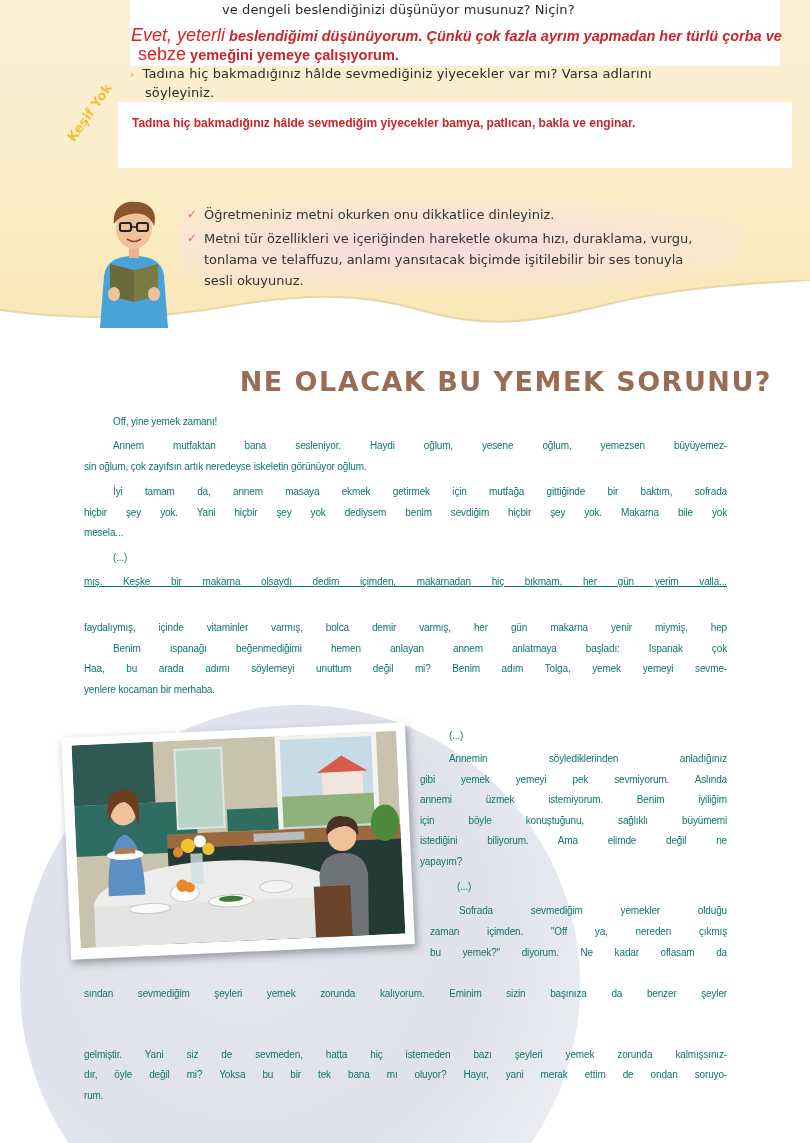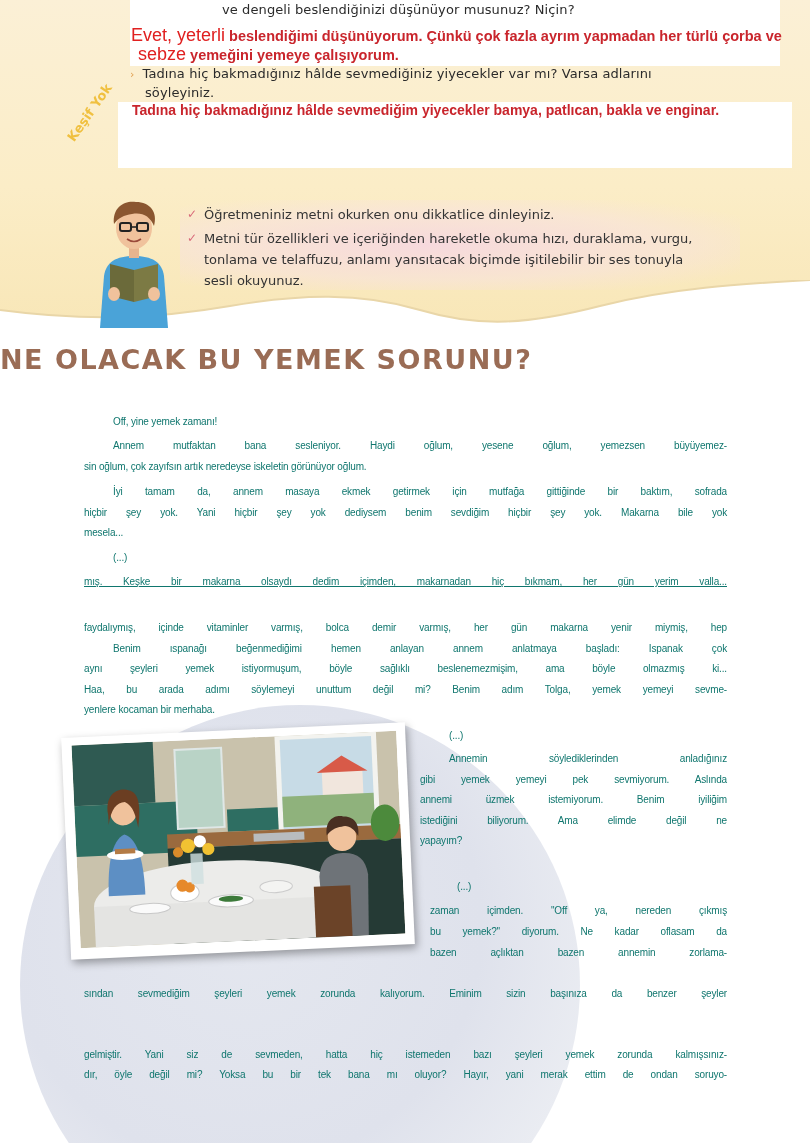"Evet, yeterli beslendiğimi düşünüyorum." div.ans { font-style: none -> italic }
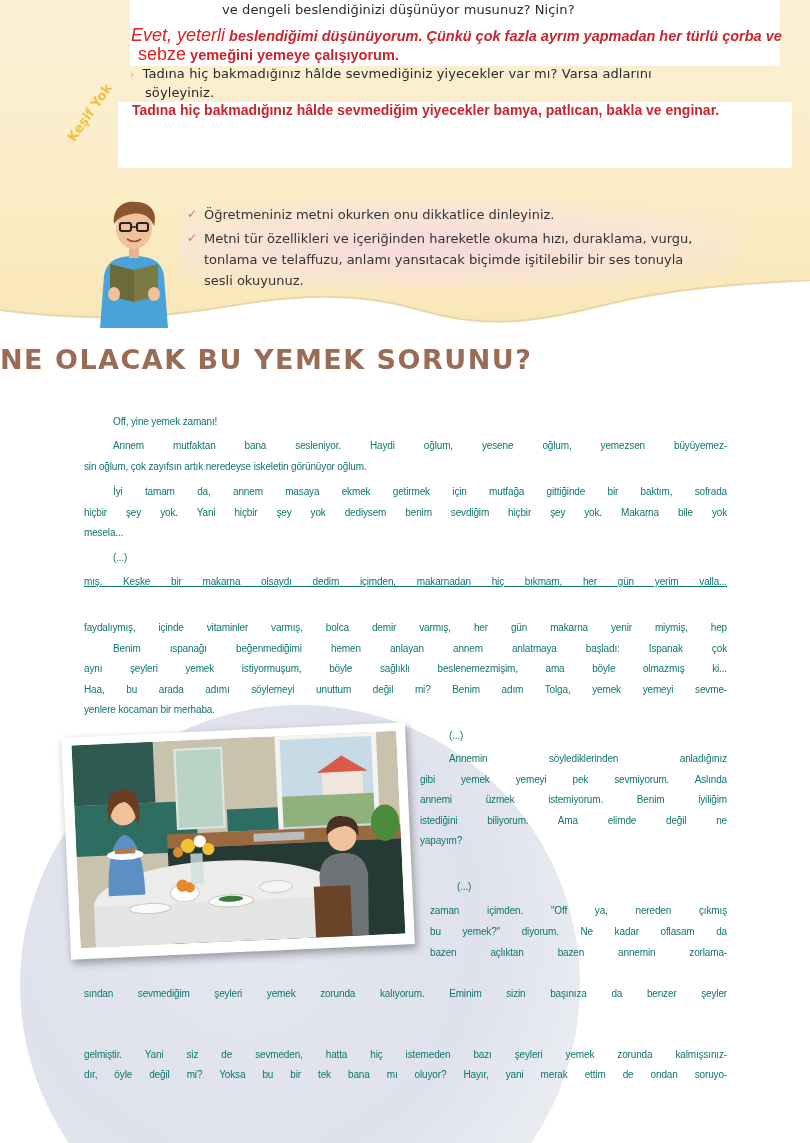"Tadına hiç bakmadığınız hâlde sevmediğim" div.ans { font-size: 14px -> 12px; top: 102px -> 116px }
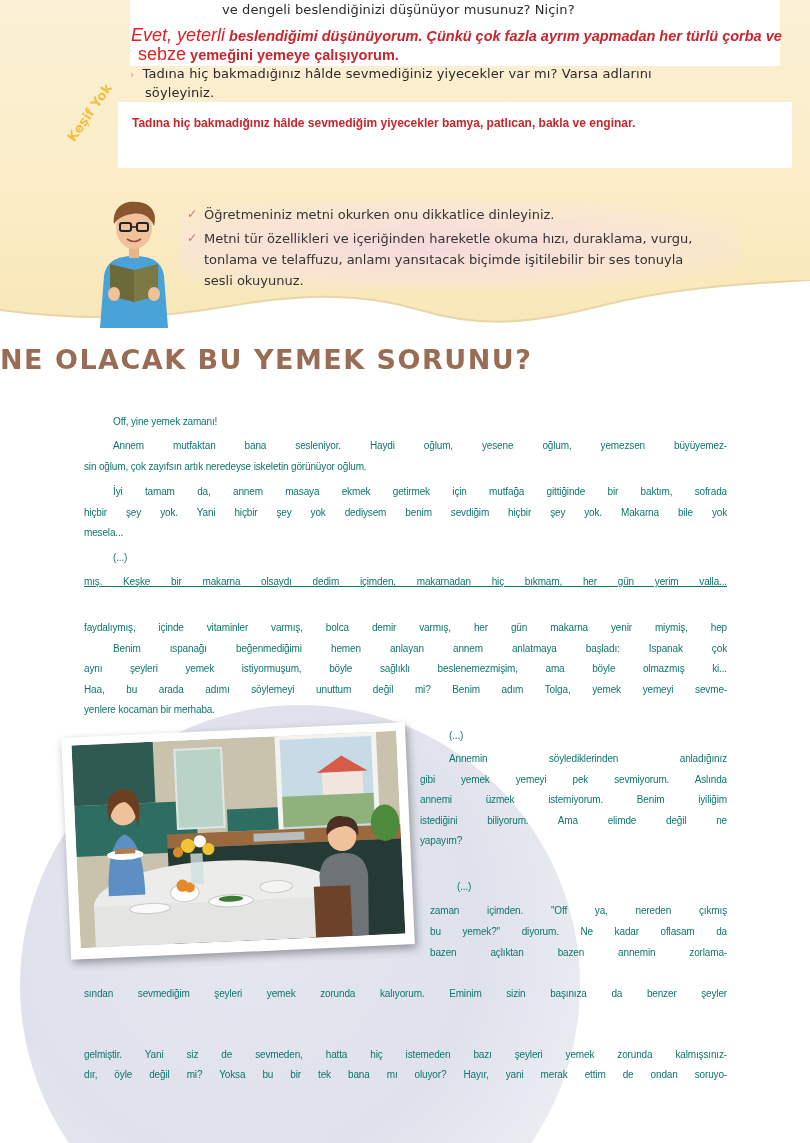"NE OLACAK BU YEMEK SORUNU?" .title { text-align: left -> right; top: 344px -> 366px }
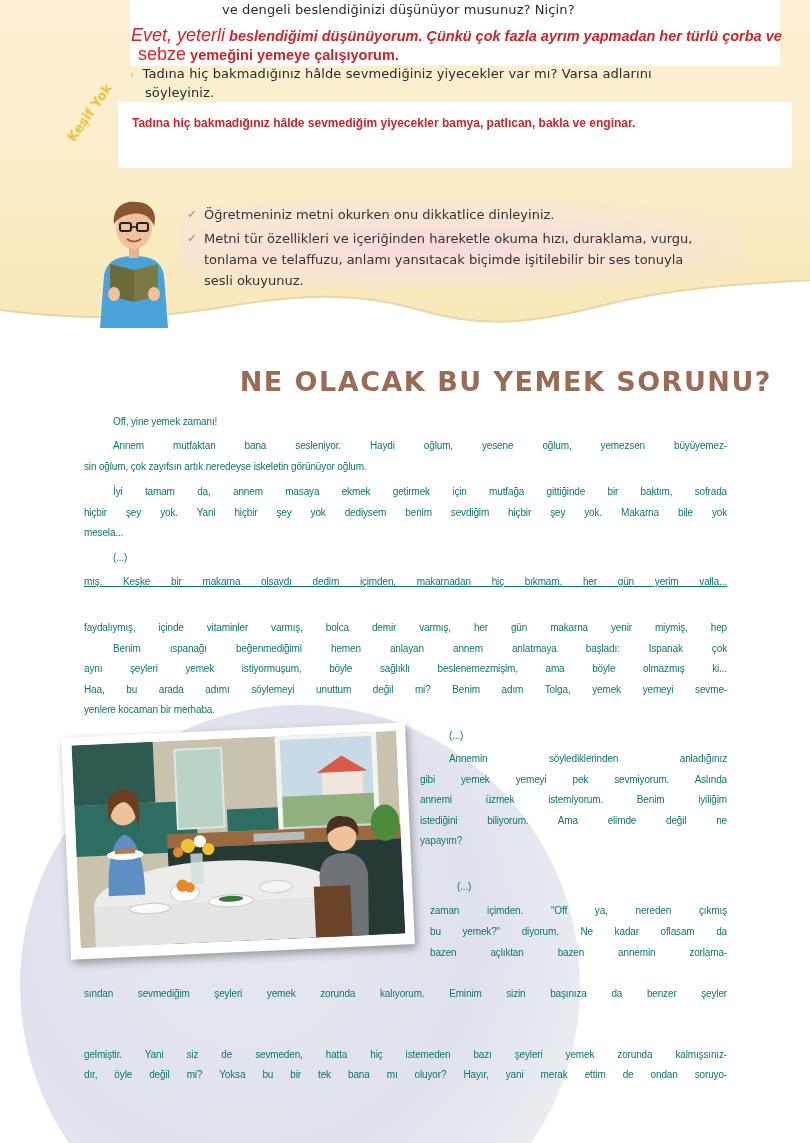"aynı şeyleri yemek istiyormuşum, böyle" div { html: <div><span>aynı şeyleri yemek istiyormuşum, böyle sağlıklı beslenemezmişim, ama böyle olmazmış ki...</span></div> -> none }
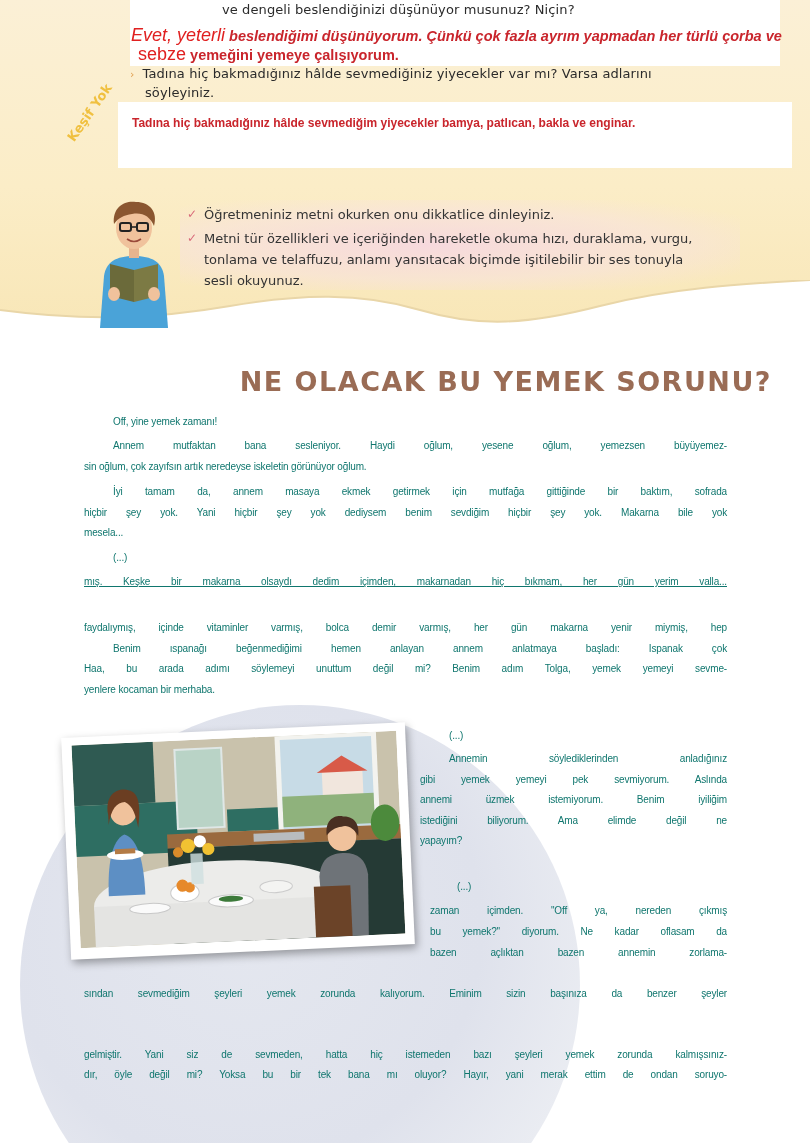"için böyle konuştuğunu, sağlıklı" div { html: none -> <div><span>için böyle konuştuğunu, sağlıklı büyümemi</span></div> }
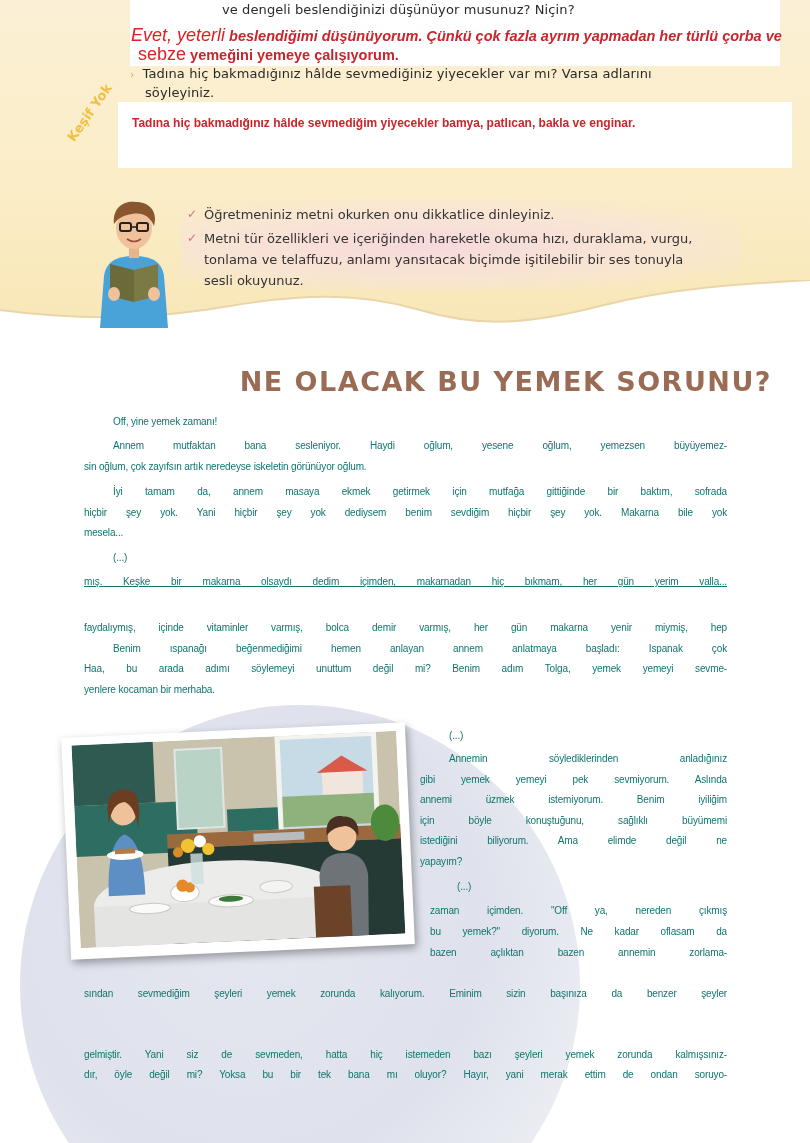"Sofrada sevmediğim yemekler olduğu" div { html: none -> <div><span></span><span>Sofrada sevmediğim yemekler olduğu</span></div> }
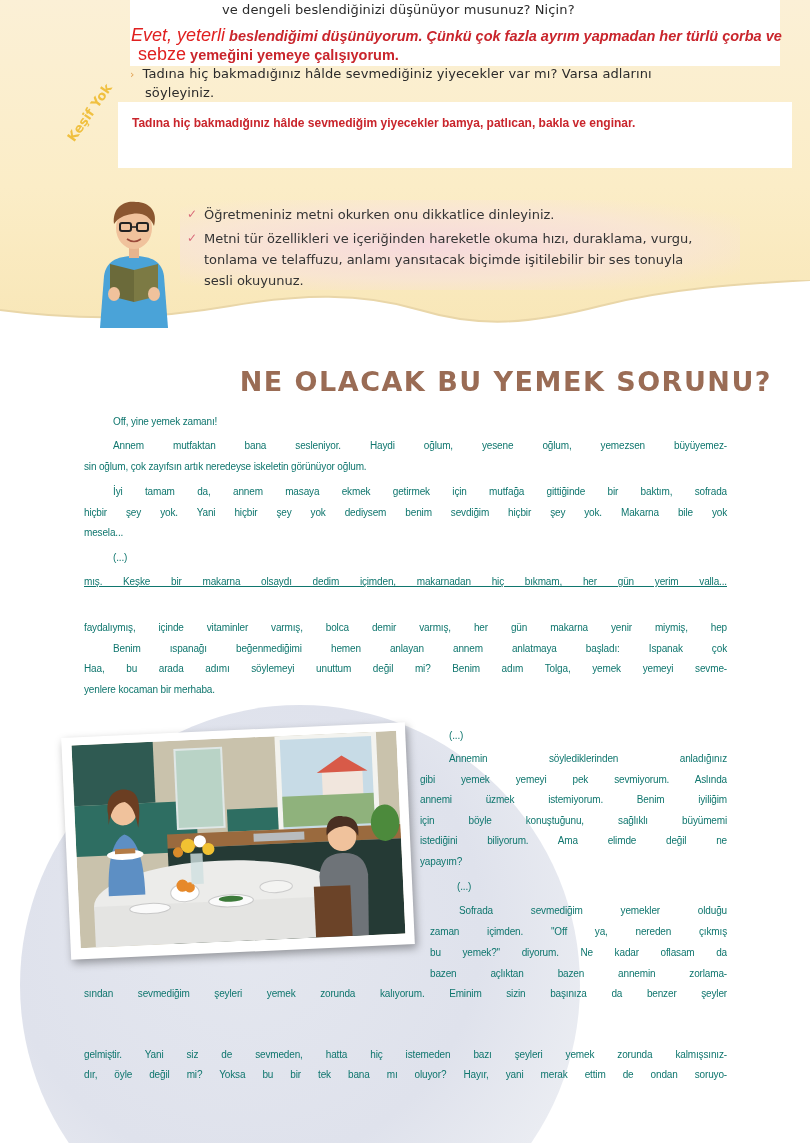"bazen açlıktan bazen annemin zorlama-" div { html: <div><span>bazen açlıktan bazen annemin zorlama-</span></div> -> none }
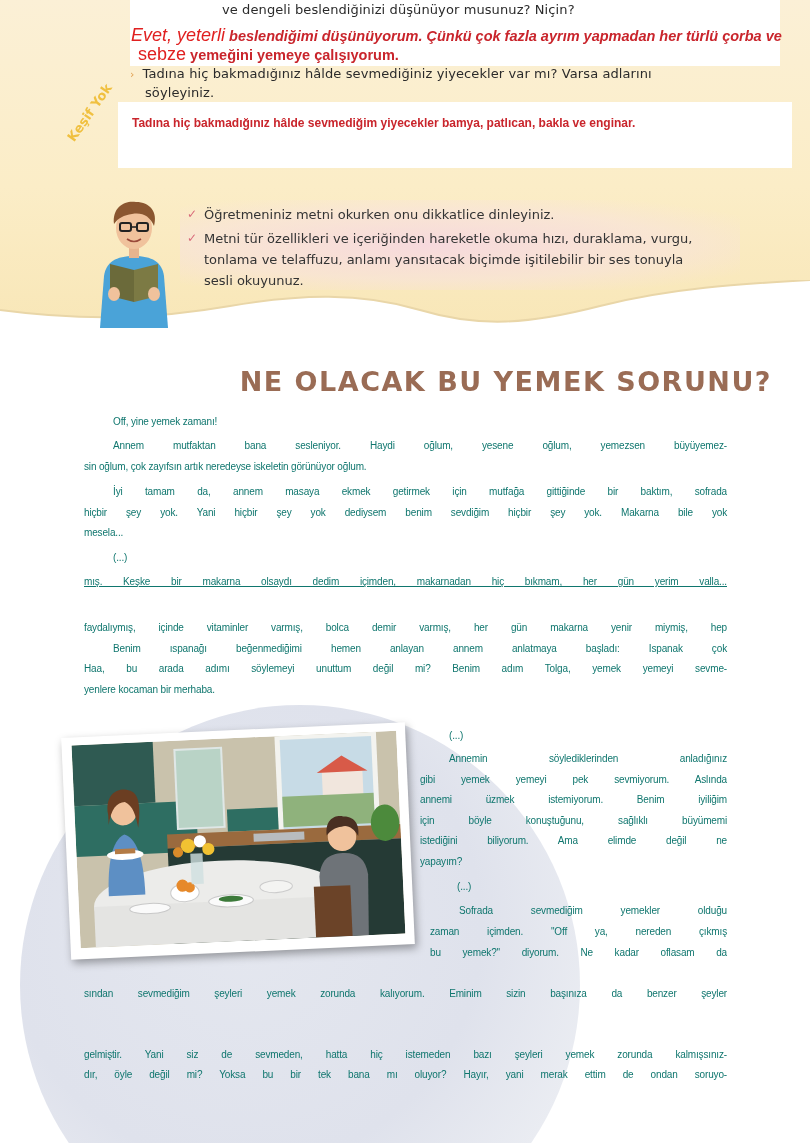"rum." div { html: none -> <div><span>rum.</span></div> }
